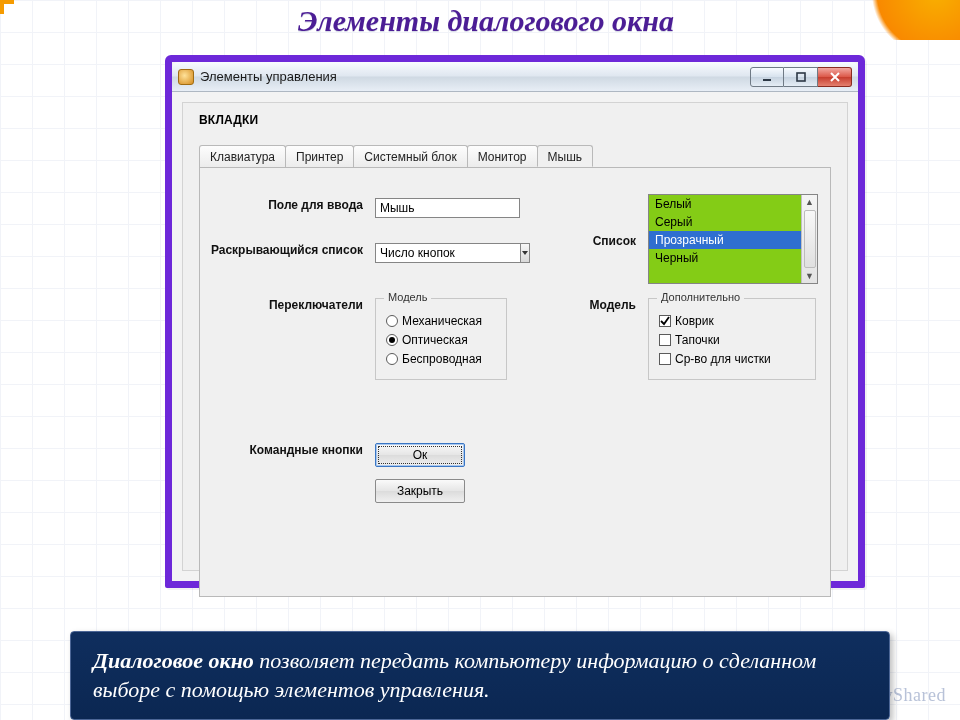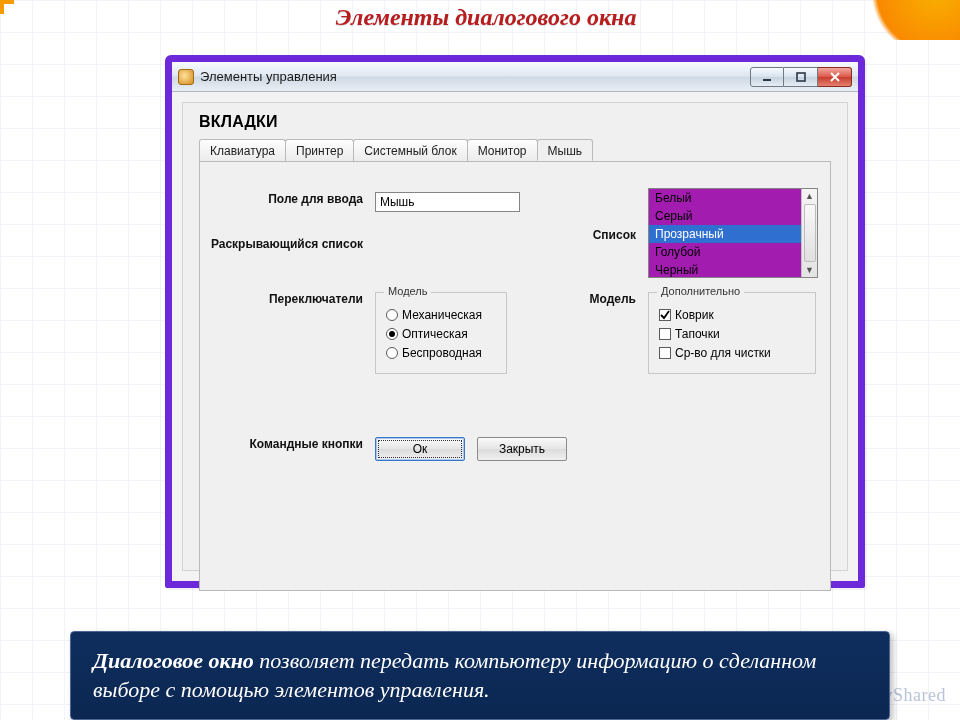"Элементы диалогового окна" .slide-title { color: #b91c1c -> #4c1d95; font-size: 24px -> 30px }
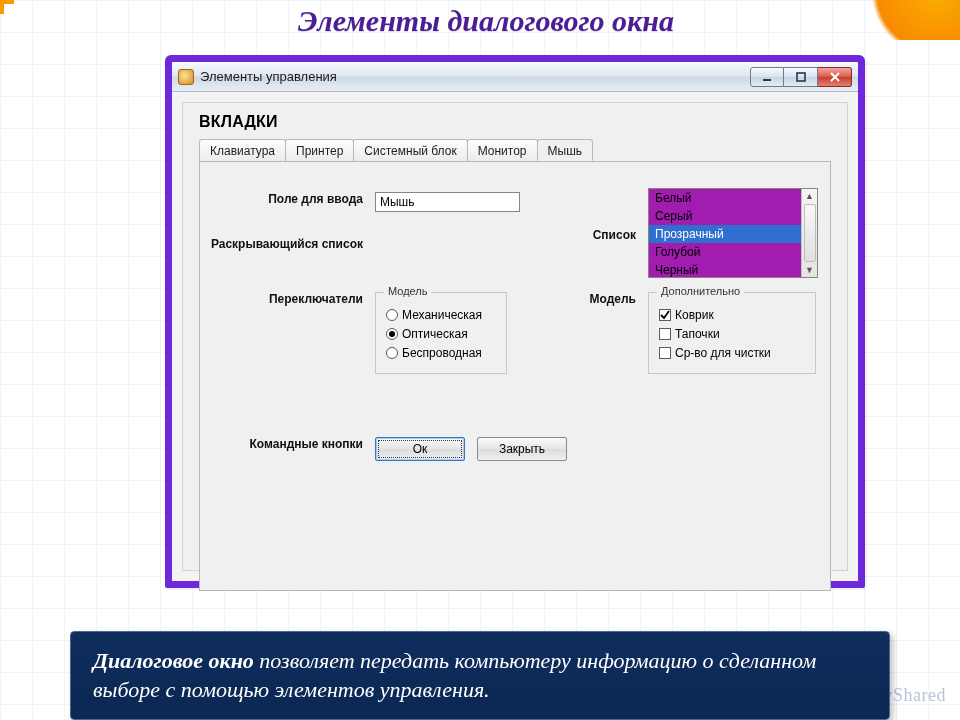"ВКЛАДКИ" .sect-head { font-size: 16px -> 12px; margin: 2px 0 6px 0 -> 2px 0 16px 0 }
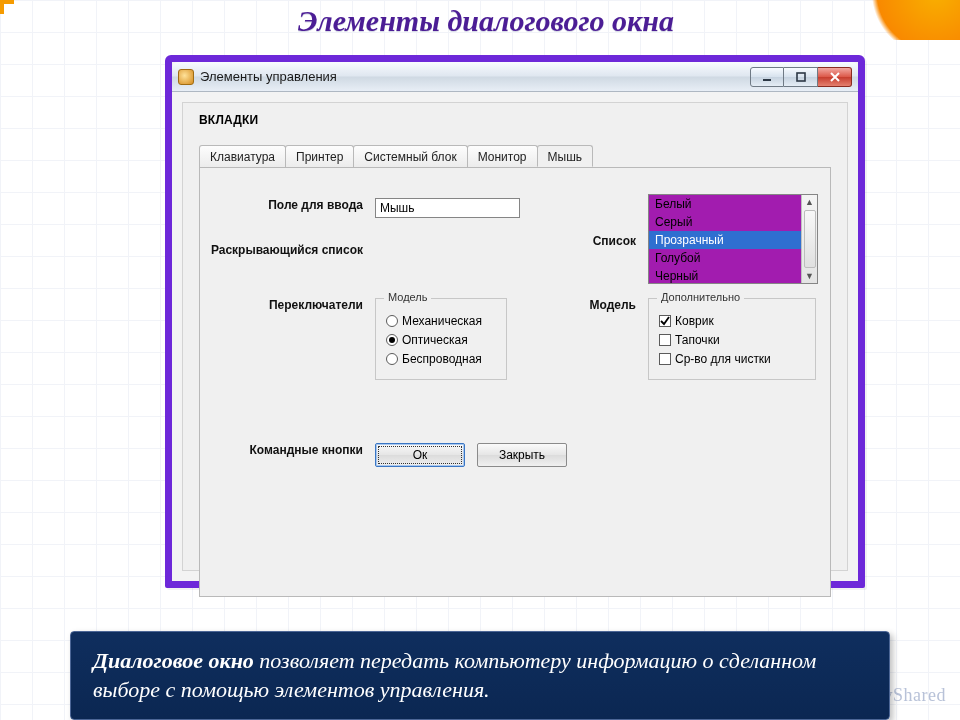"Белый" .listbox { background: #a21caf -> #84cc16 }
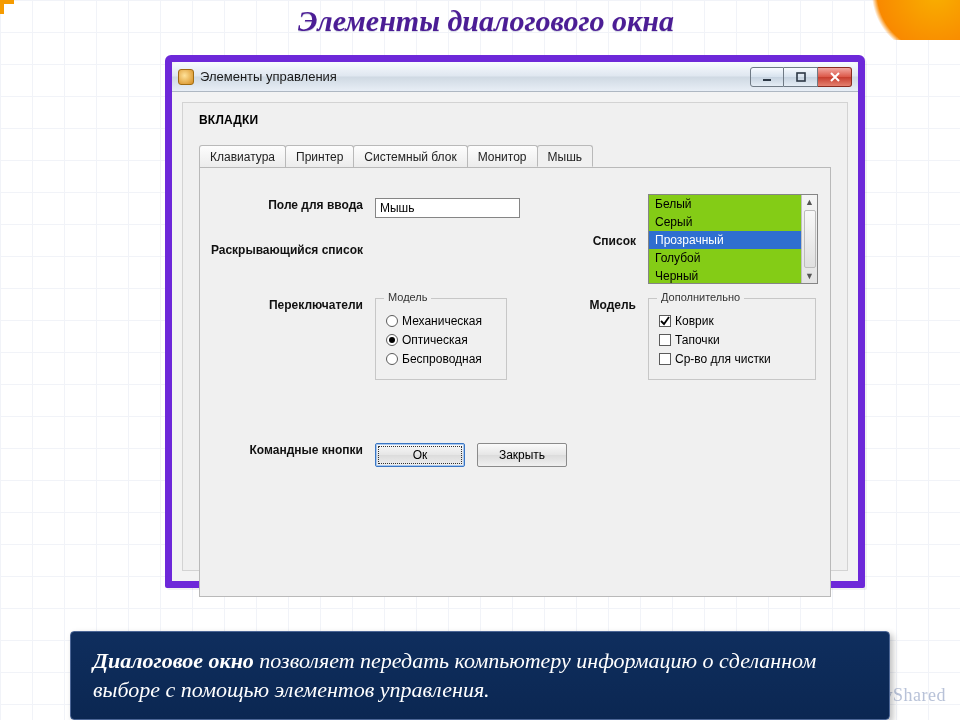"Число кнопок" div.ctl { html: none -> <div> <div> <input> <div> <svg> <path></path> </svg> </div> </div> </div> }
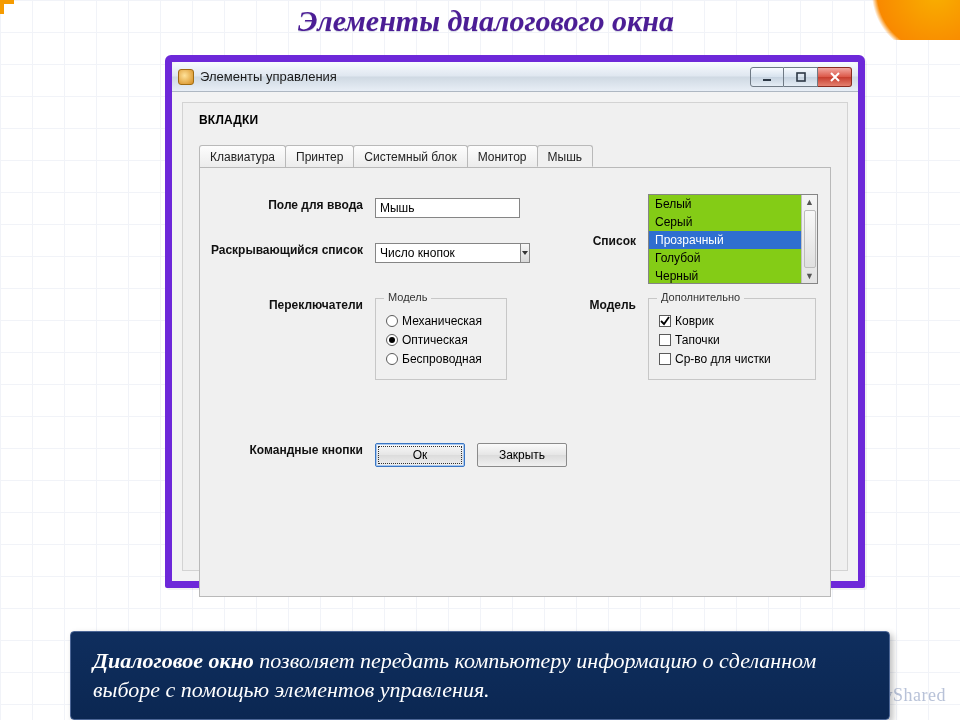"Голубой" div.opt { html: <div>Голубой</div> -> none }
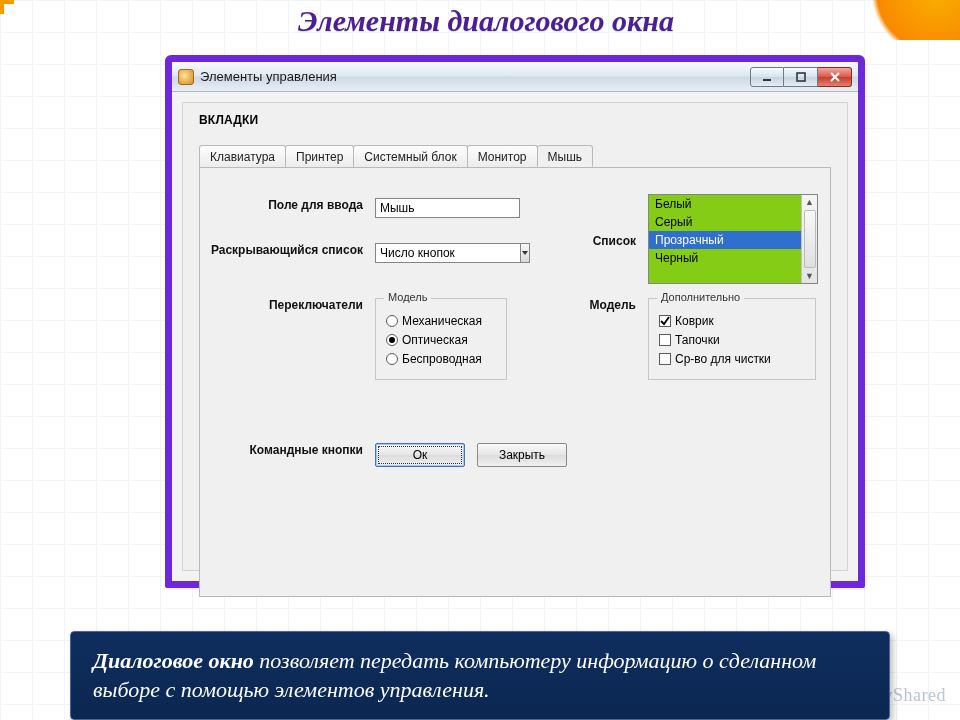"Ок" div.ctl { flex-direction: none -> column }
